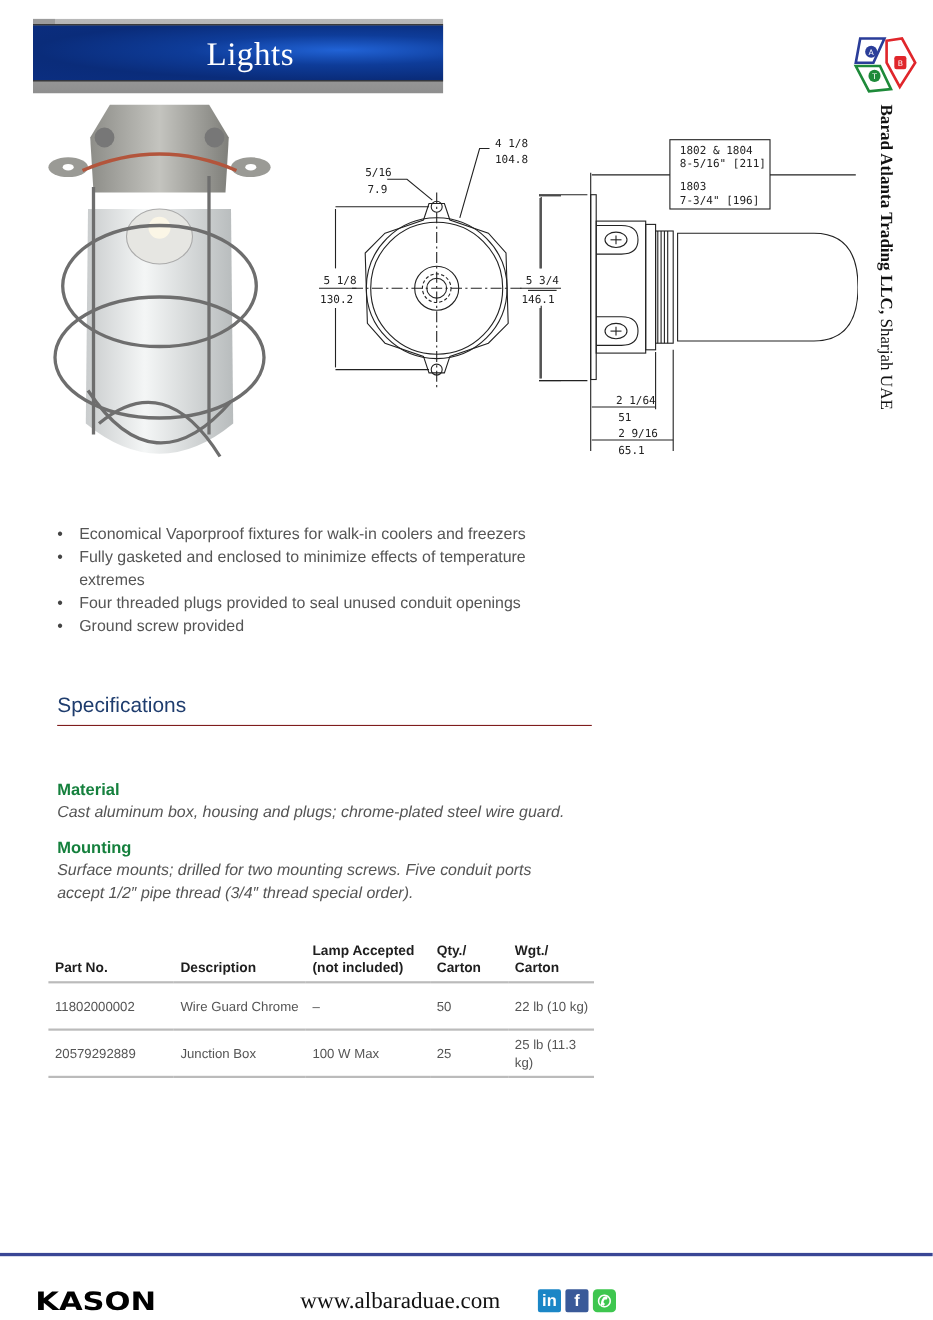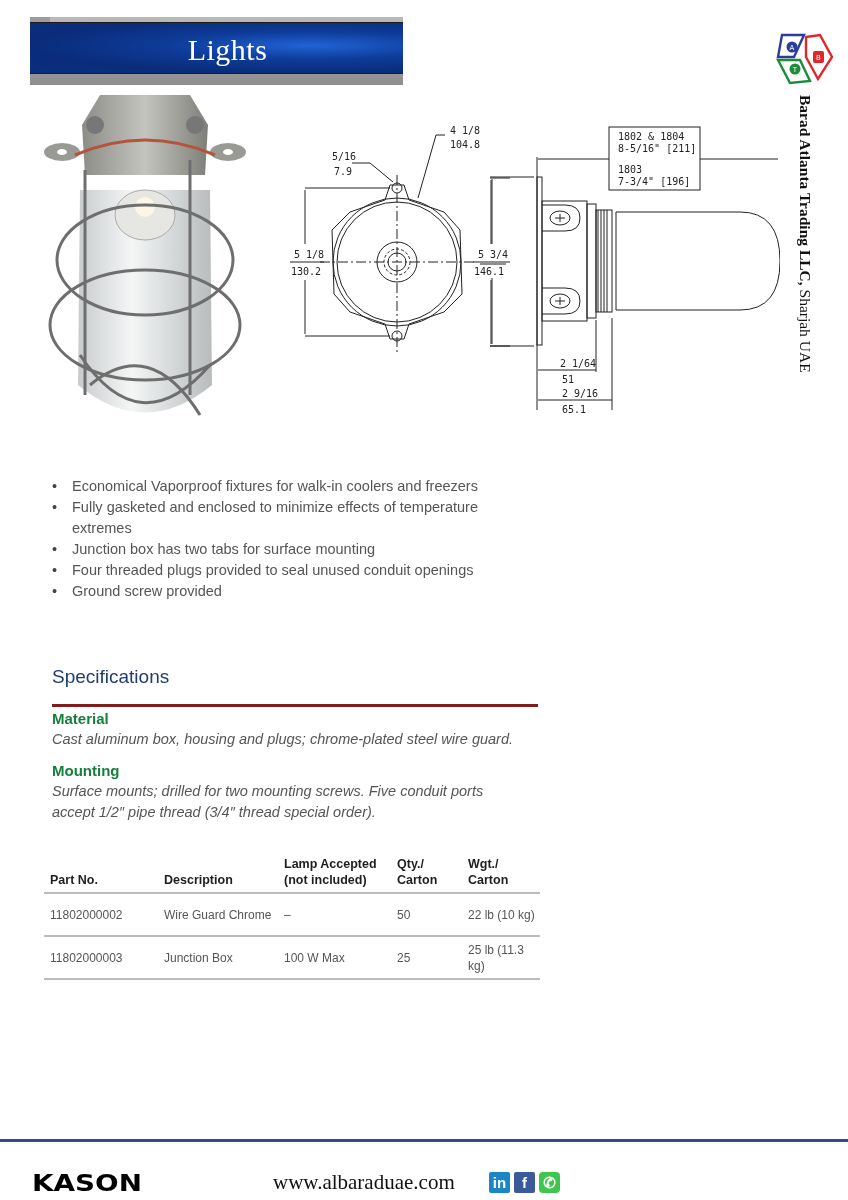"Junction box has two tabs" li { html: <li>Junction box has two tabs for surface mounting</li> -> none }
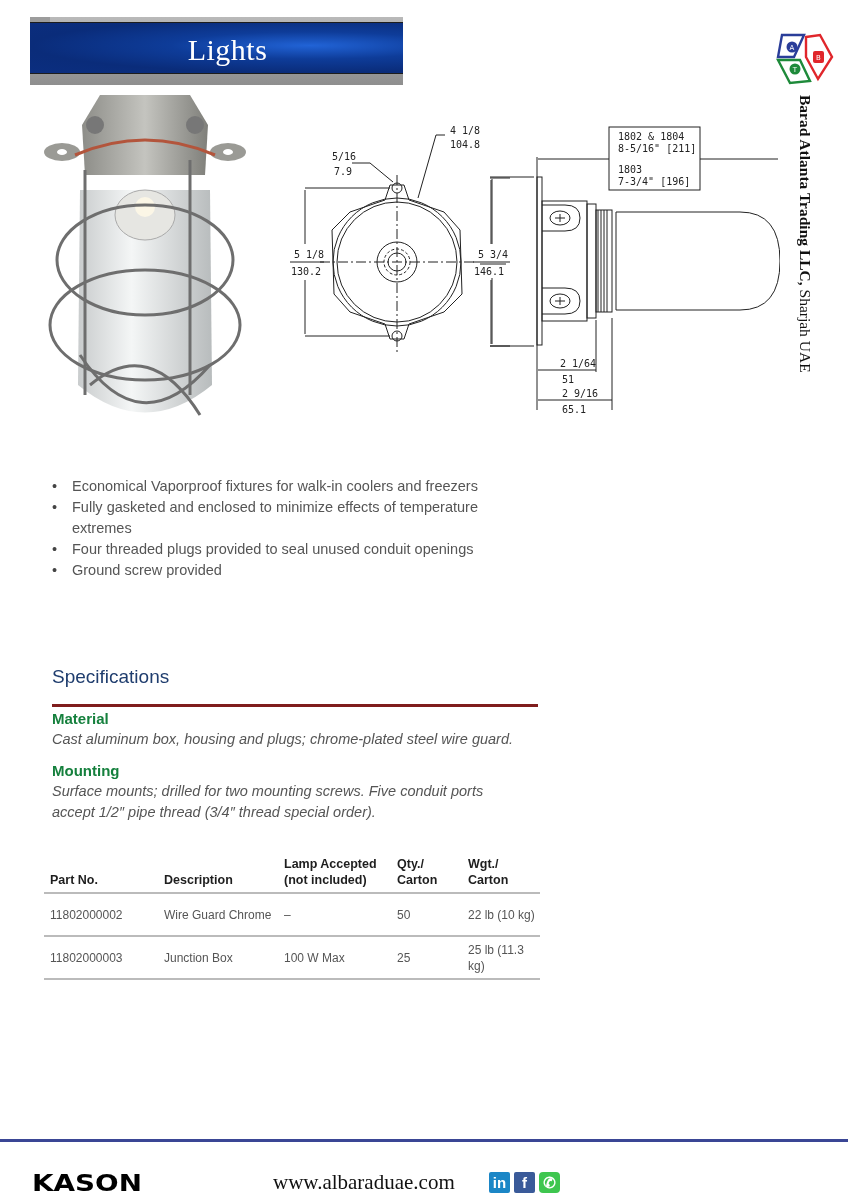"Specifications" .spec-heading { border-bottom: 3px solid #7f1d1d -> 1px solid #7f1d1d; padding-bottom: 16px -> 6px; top: 666px -> 631px }
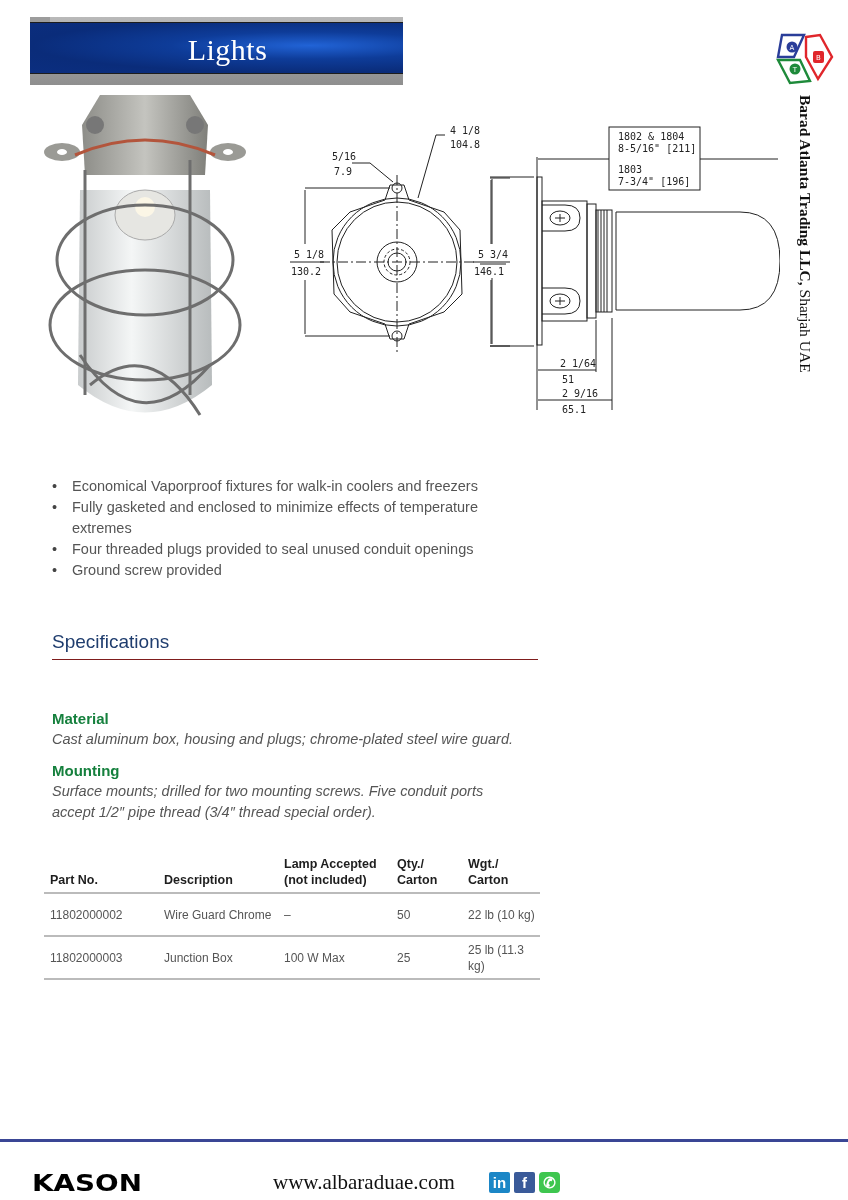"11802000003" td { text: 11802000003 -> 20579292889 }
